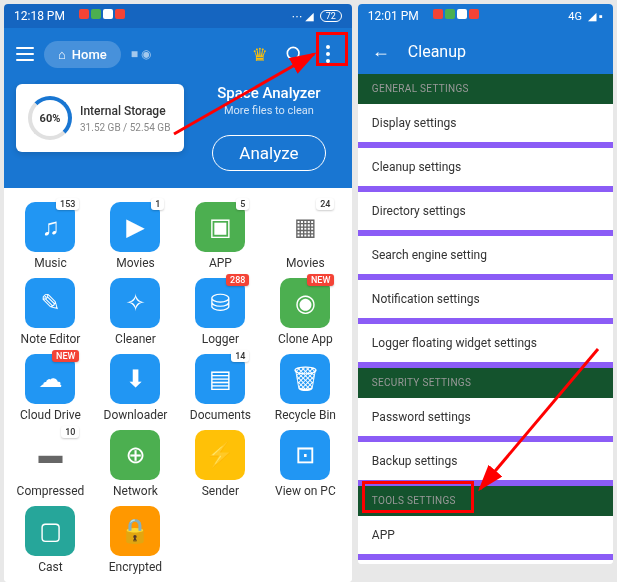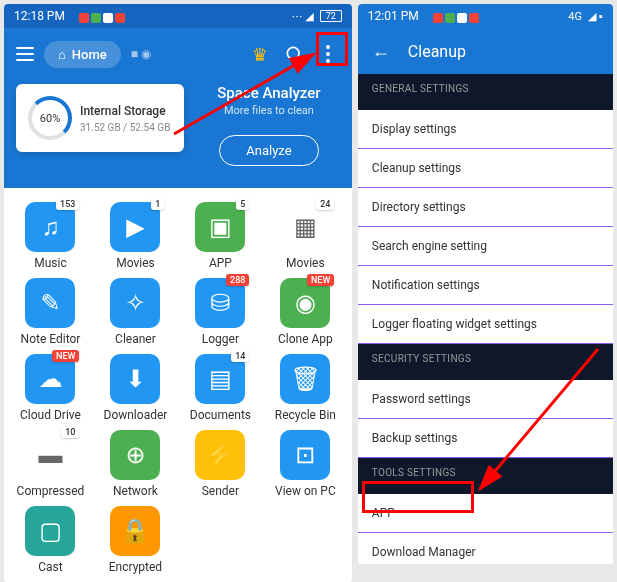"12:18 PM" .status-left { align-items: flex-end -> flex-start }
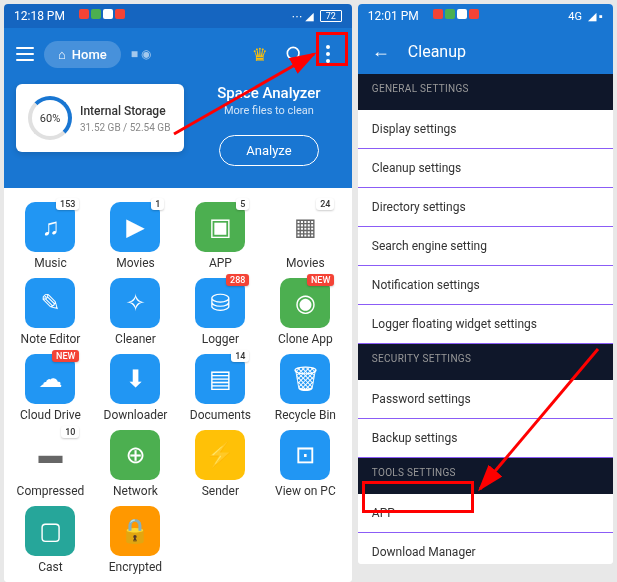"72" span { border-radius: 1px -> 6px }
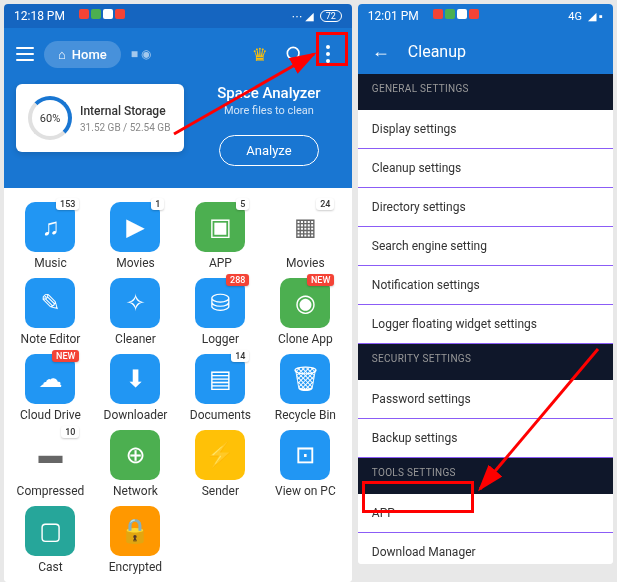"GENERAL SETTINGS" .section-header { background: #0f172a -> #14532d; padding: 9px 14px 16px -> 9px 14px 10px }
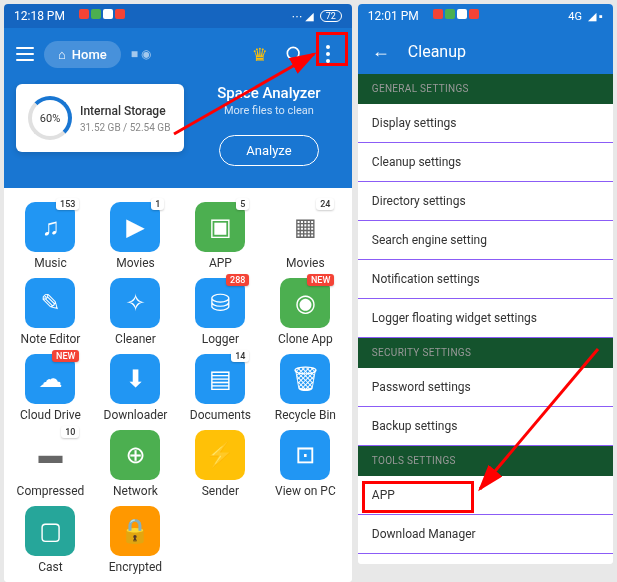"60%" .storage-ring { font-weight: 400 -> 700 }
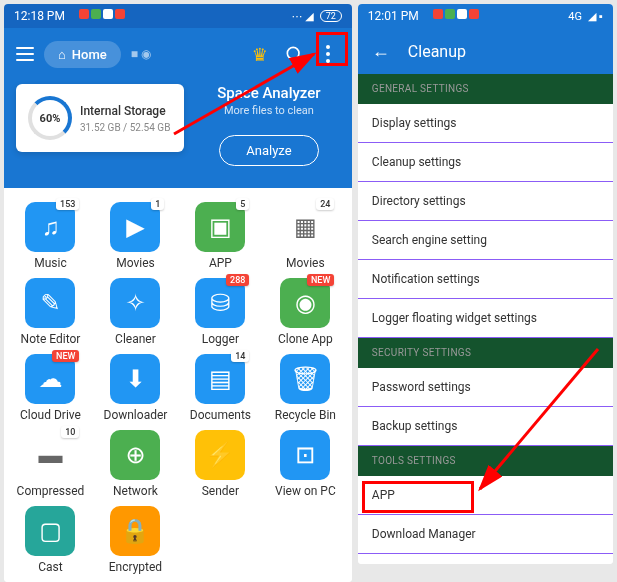"Display settings" .setting-item { border-bottom: 1px solid #8b5cf6 -> 6px solid #8b5cf6 }
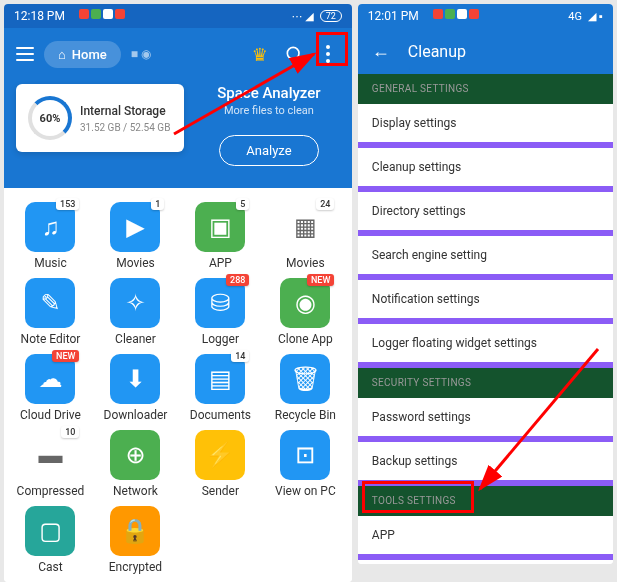"Analyze" .analyze-btn { font-size: 13px -> 17px }
